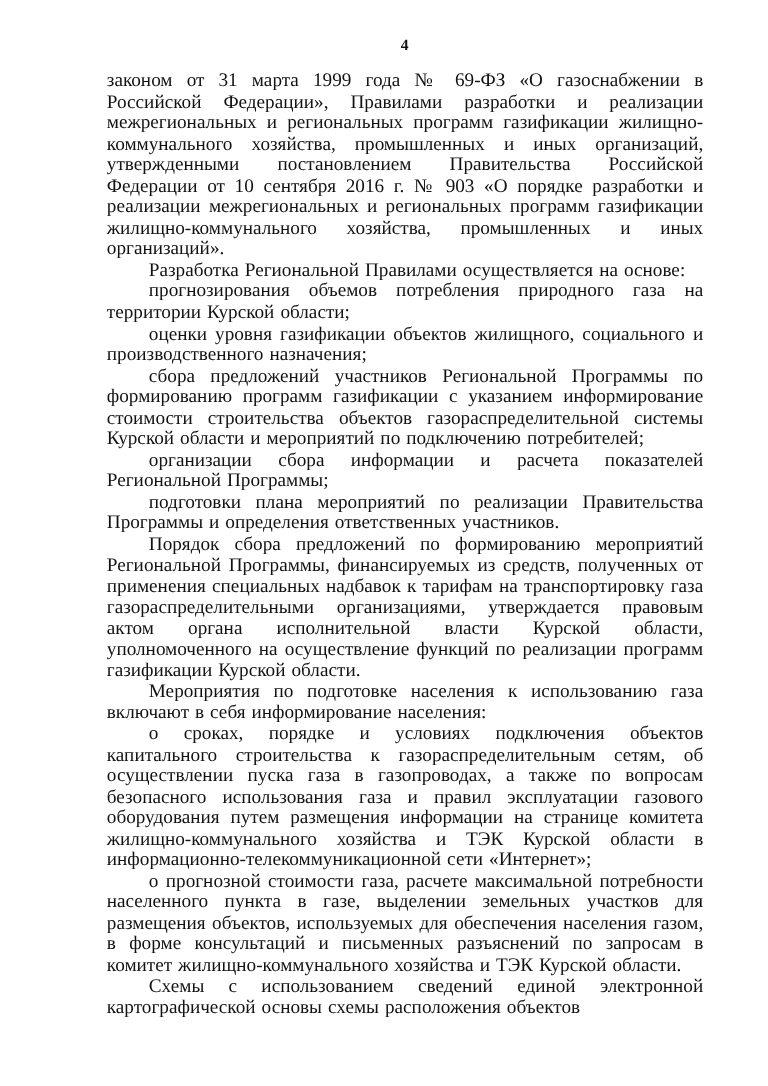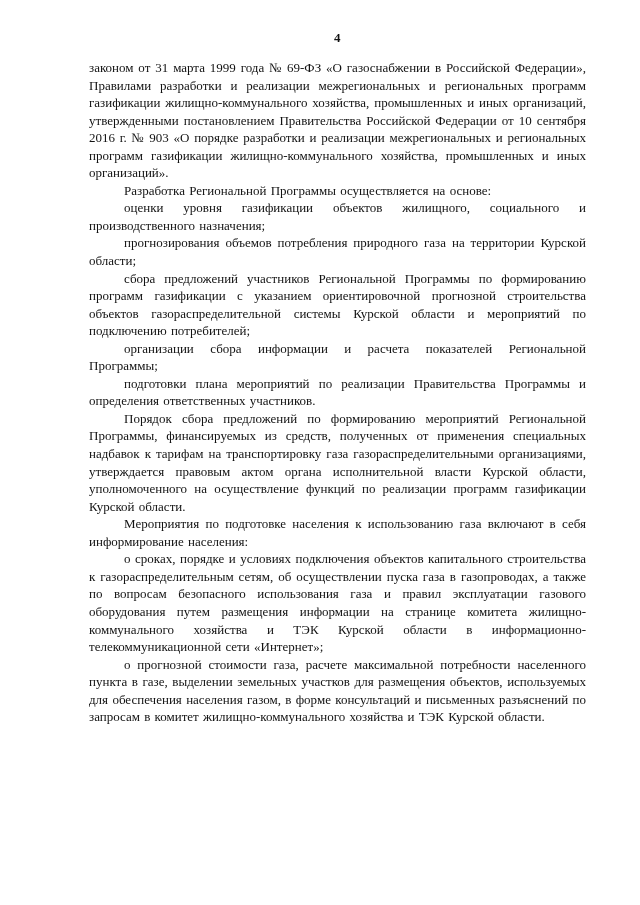"законом от 31 марта 1999" .body-text p { font-size: 13px -> 16px }
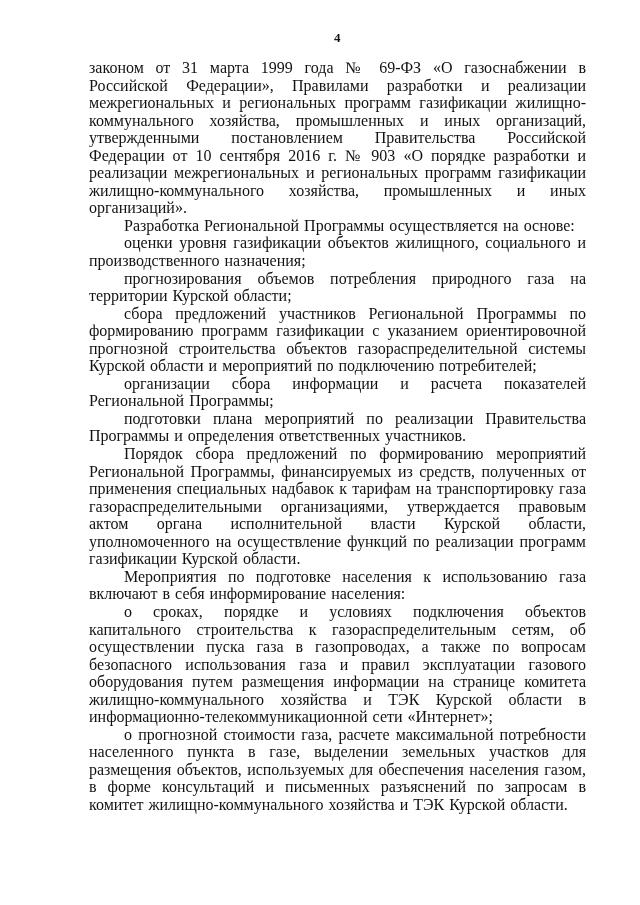"Разработка Региональной Программы" p { text: Программы -> Правилами }
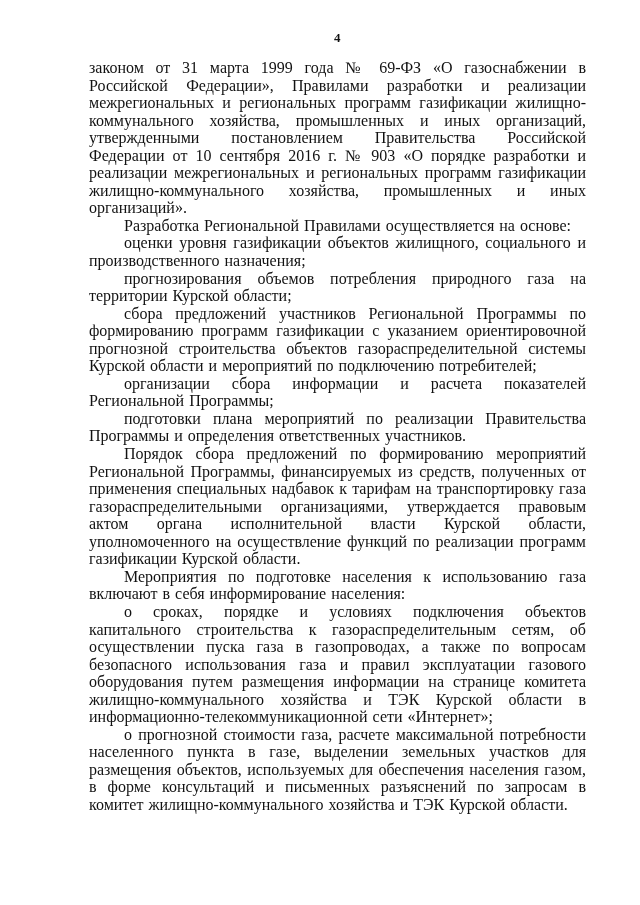"оценки уровня газификации объектов" p { order: before "прогнозирования объемов потребления" -> after "прогнозирования объемов потребления" }
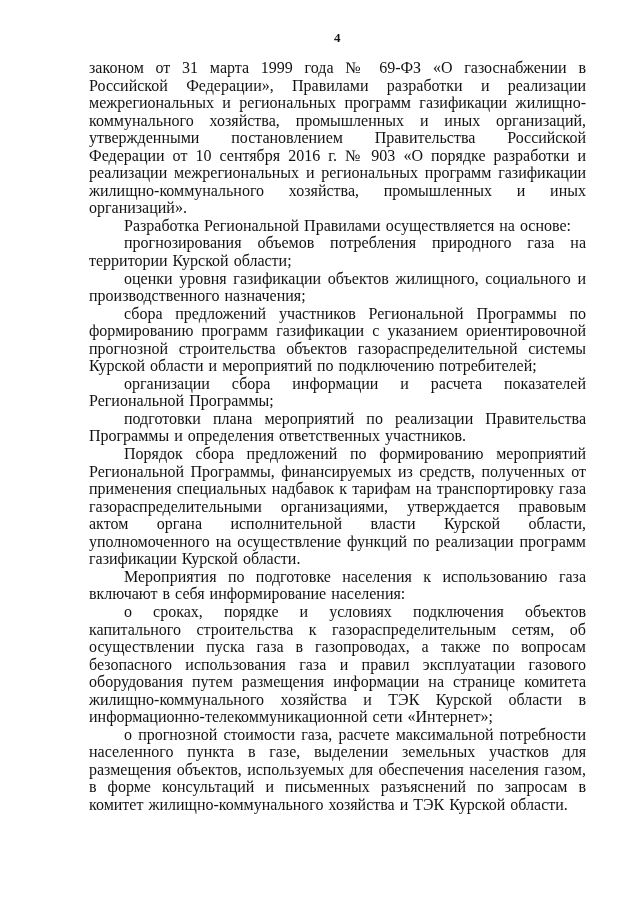"сбора предложений участников" p { text: ориентировочной прогнозной -> информирование стоимости }
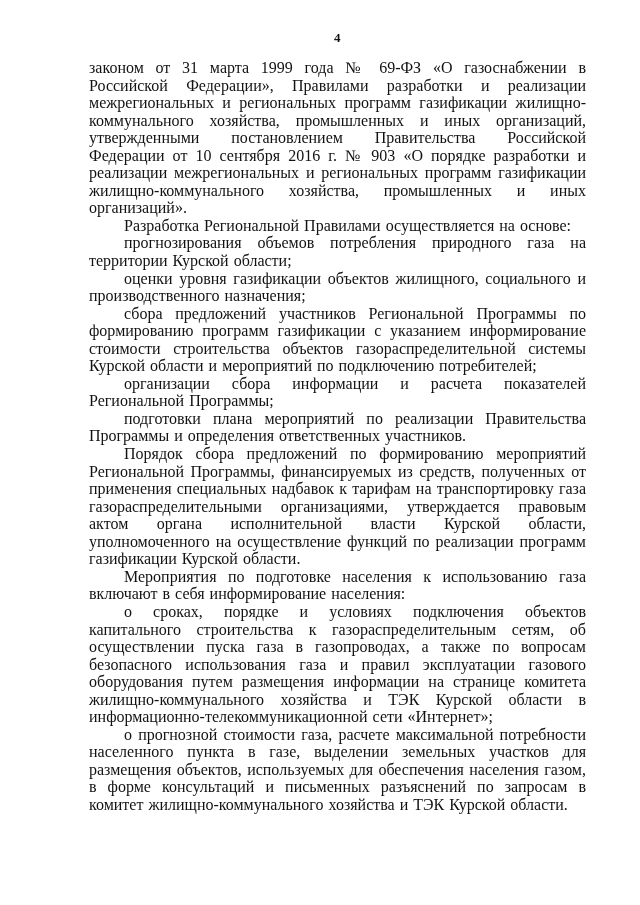"Схемы с использованием сведений единой" p.bold { html: none -> <p>Схемы с использованием сведений единой электронной картографической основы схемы расположения объектов</p> }
